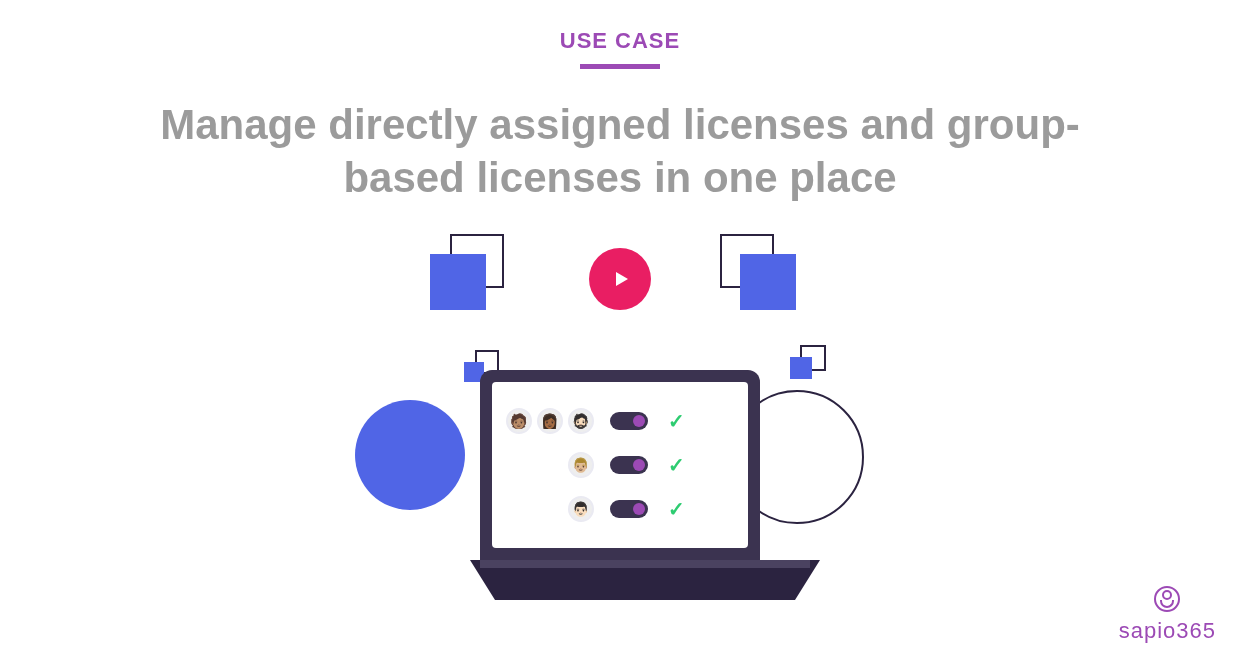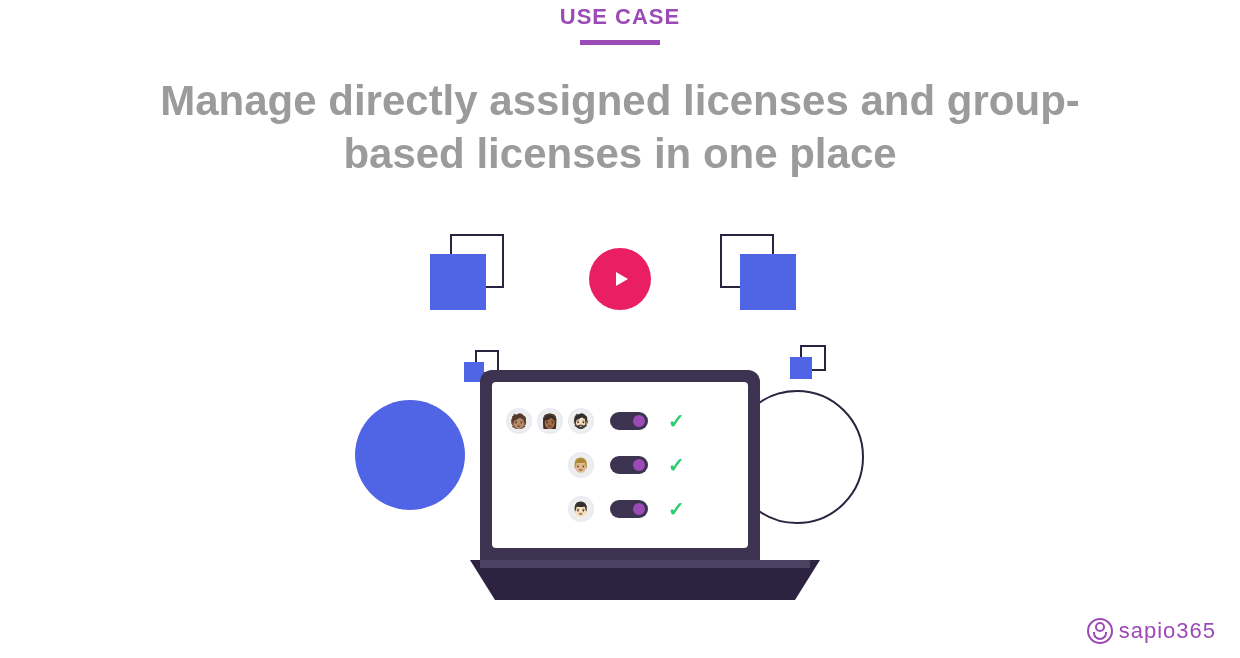"USE CASE" .eyebrow { padding-top: 4px -> 28px }
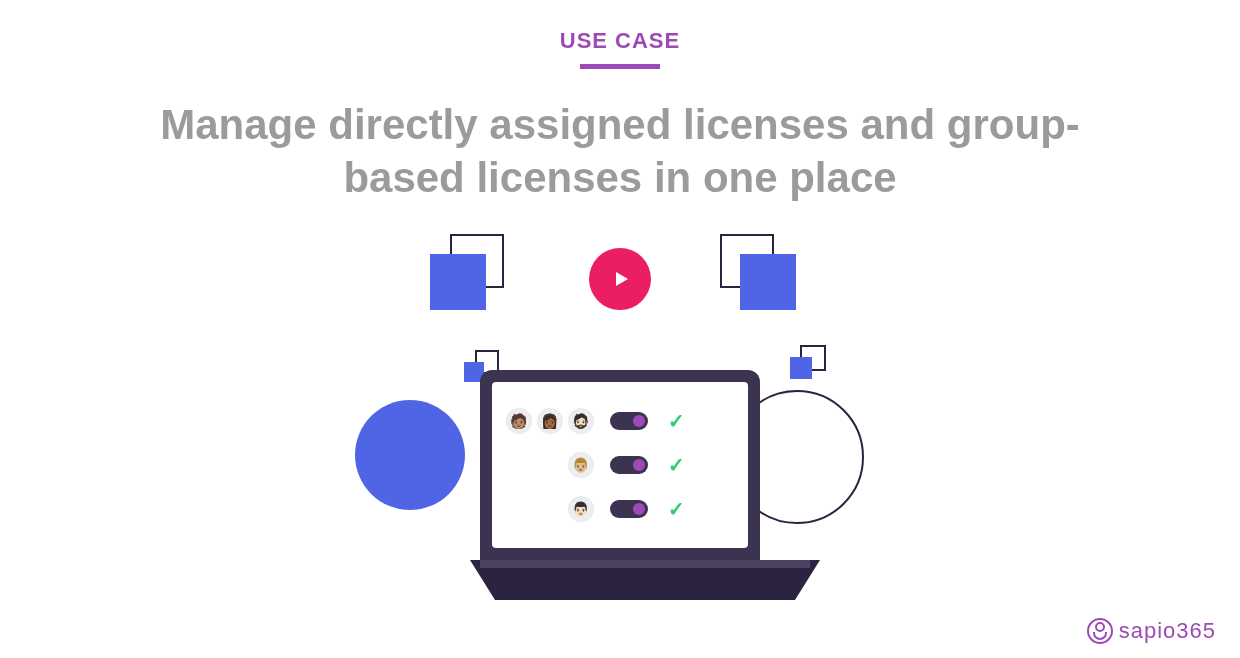"sapio365" .brand { flex-direction: none -> column }
